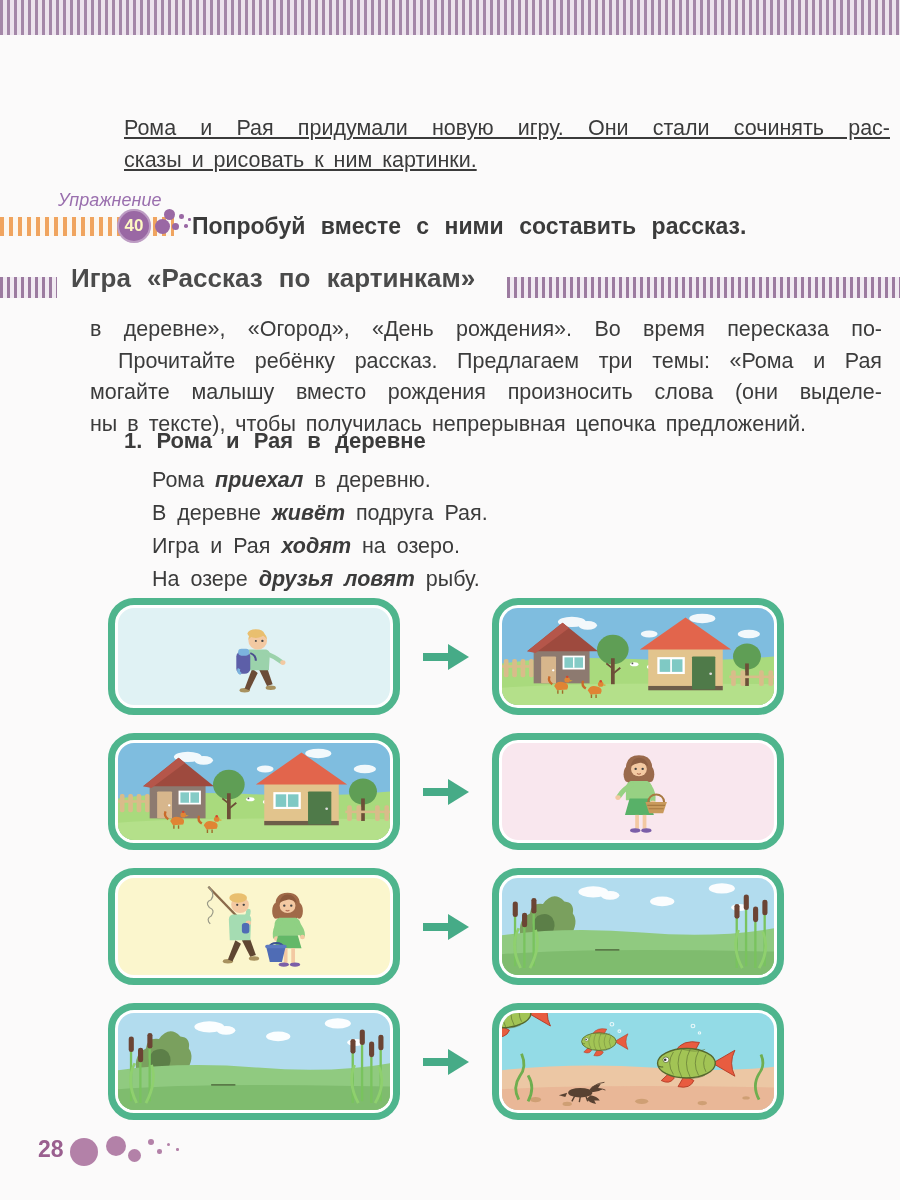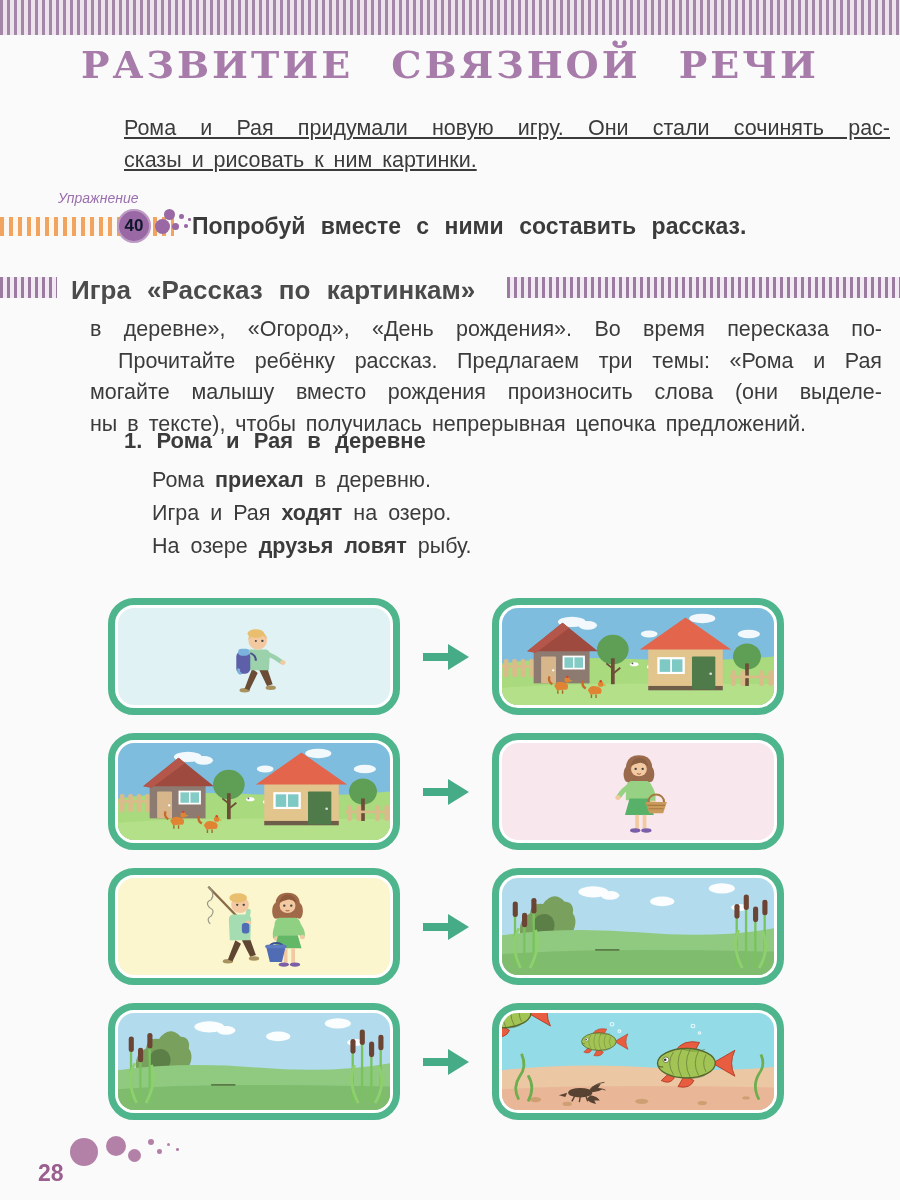"РАЗВИТИЕ СВЯЗНОЙ РЕЧИ" div.title { html: <div>РАЗВИТИЕ СВЯЗНОЙ РЕЧИ</div> -> none }
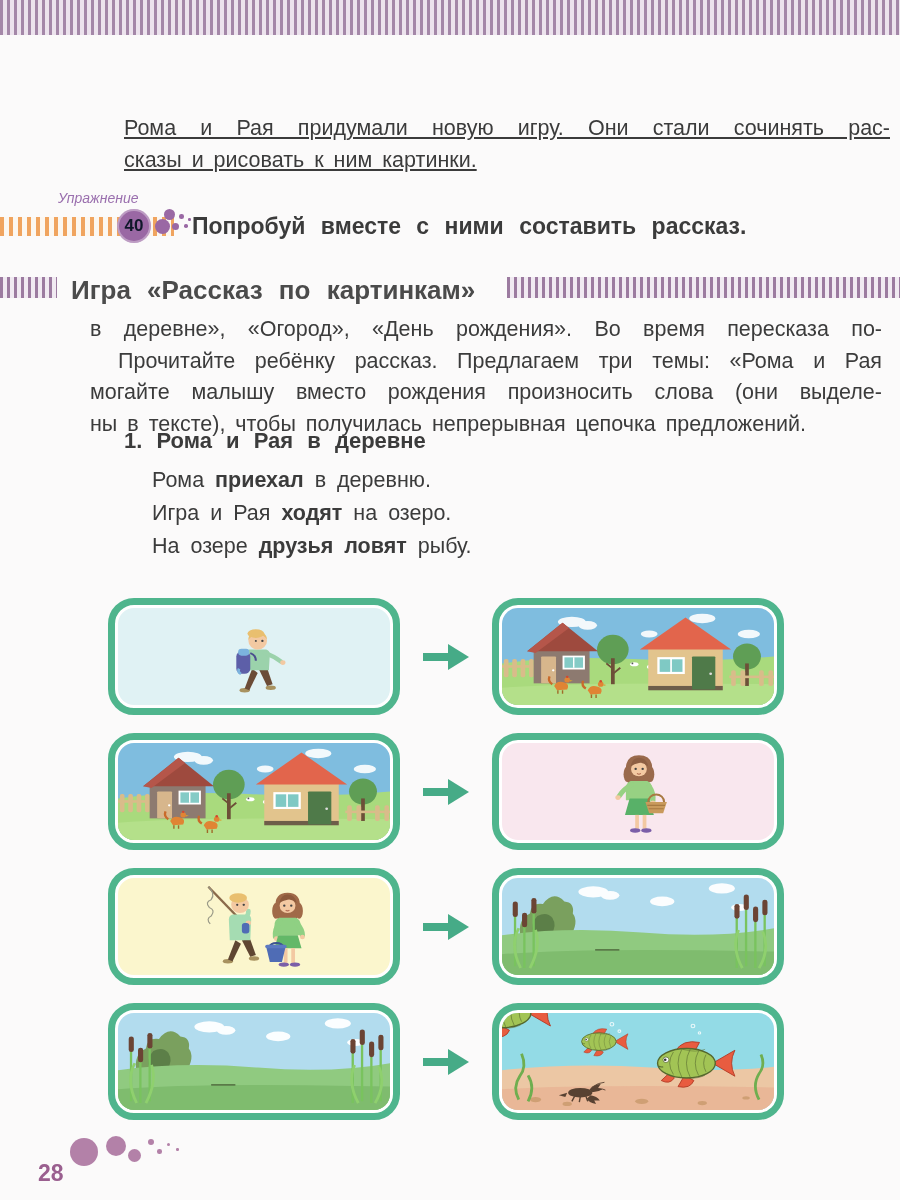"Упражнение" .ex-label { font-size: 14px -> 18px }
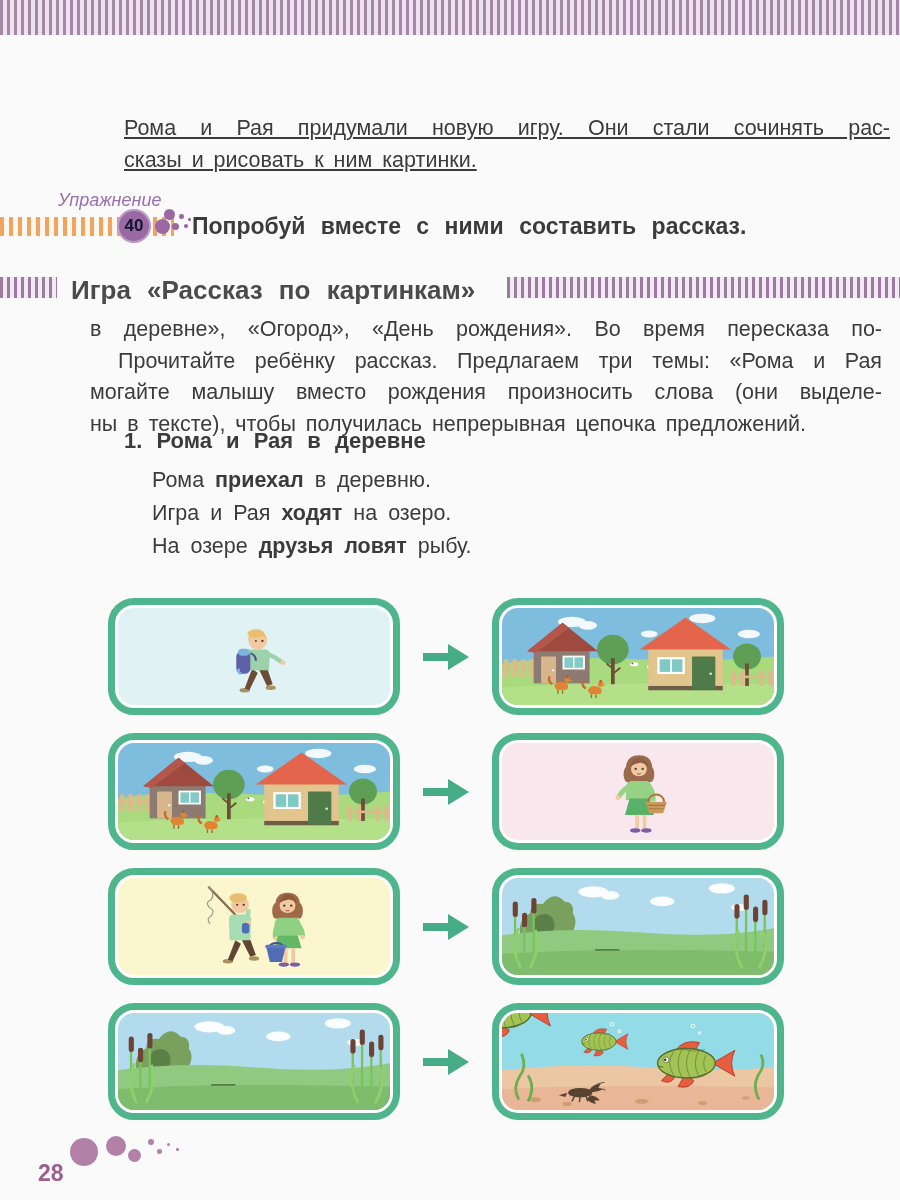"40" .ex-circle { color: #0f172a -> #fef9c3 }
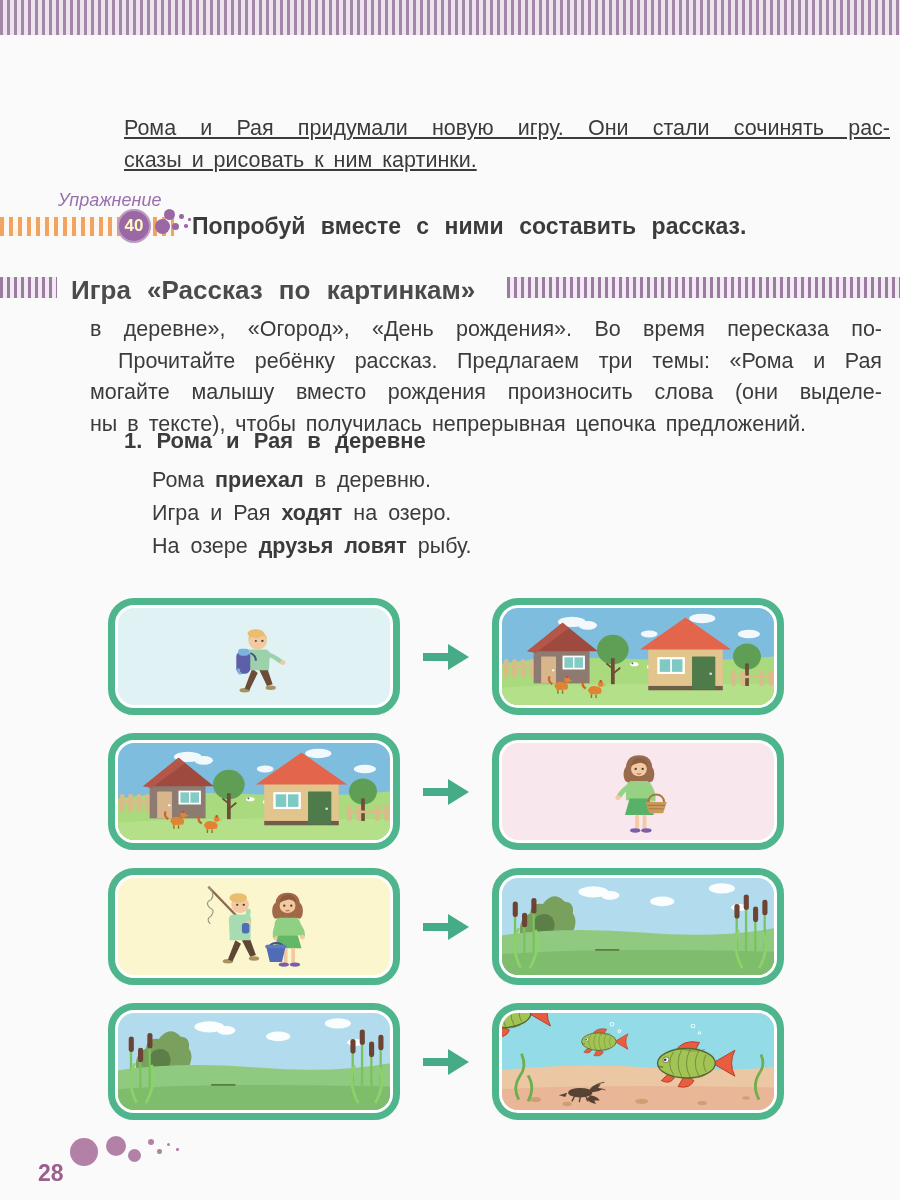"Игра «Рассказ по картинкам»" .game-heading { top: 275px -> 263px }
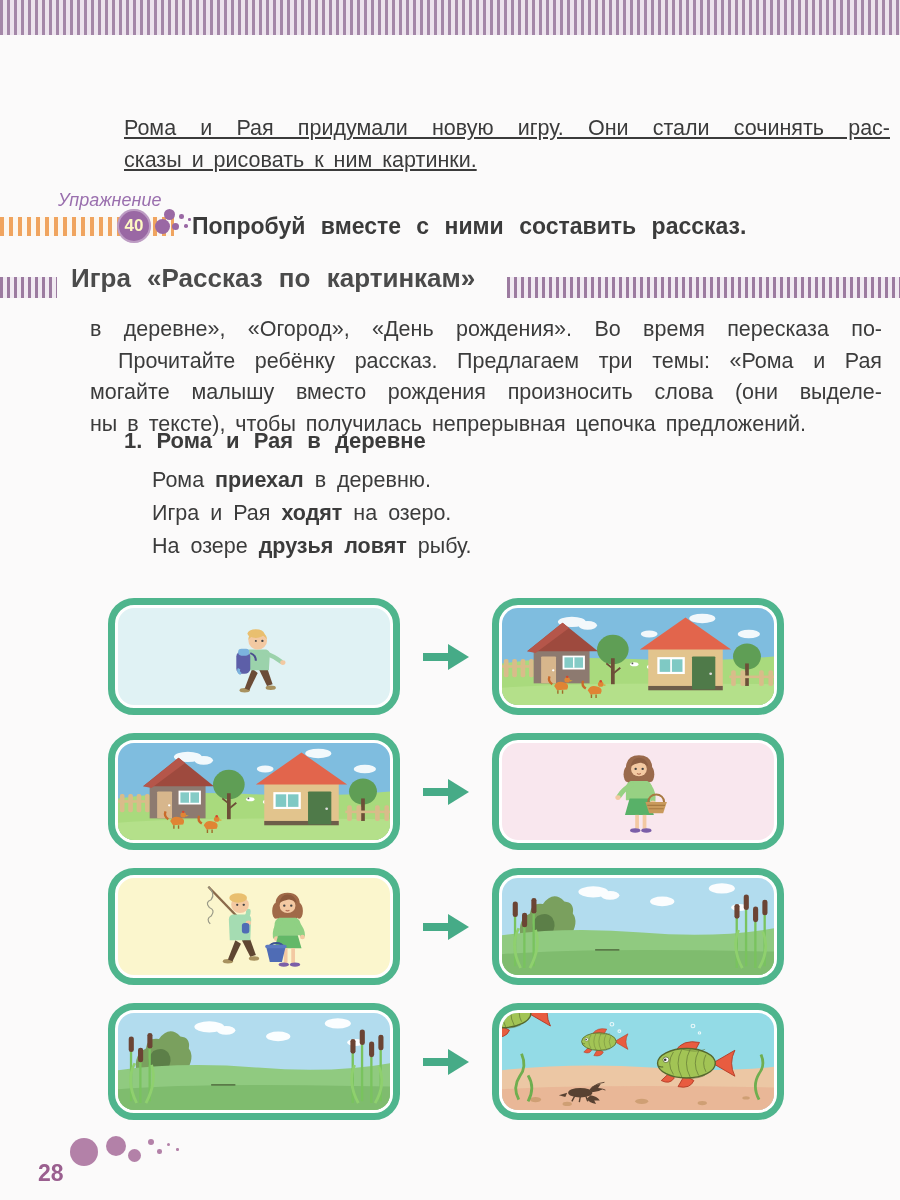"приехал" .story-lines b { font-style: none -> italic }
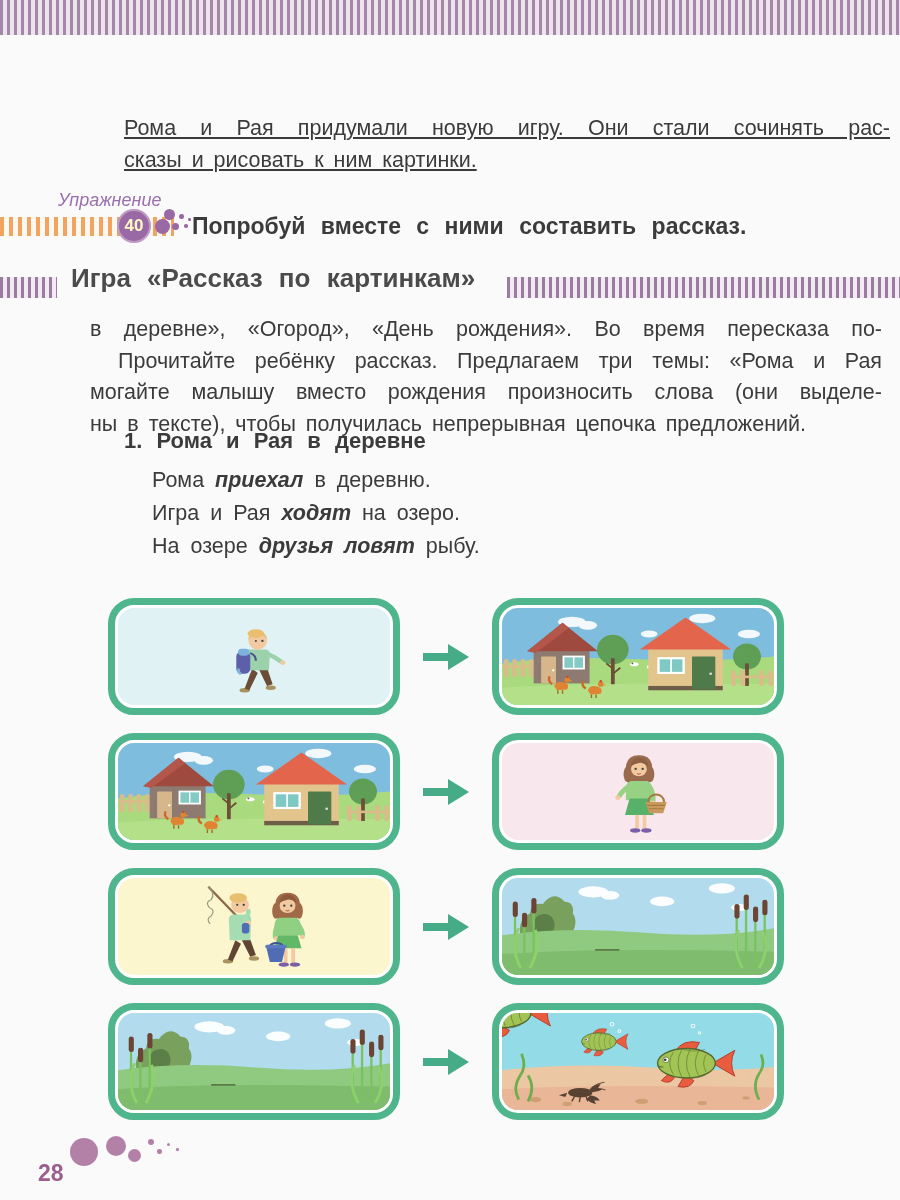"В деревне живёт подруга Рая." div { html: none -> <div><span>В деревне </span><b>живёт</b><span> подруга Рая.</span></div> }
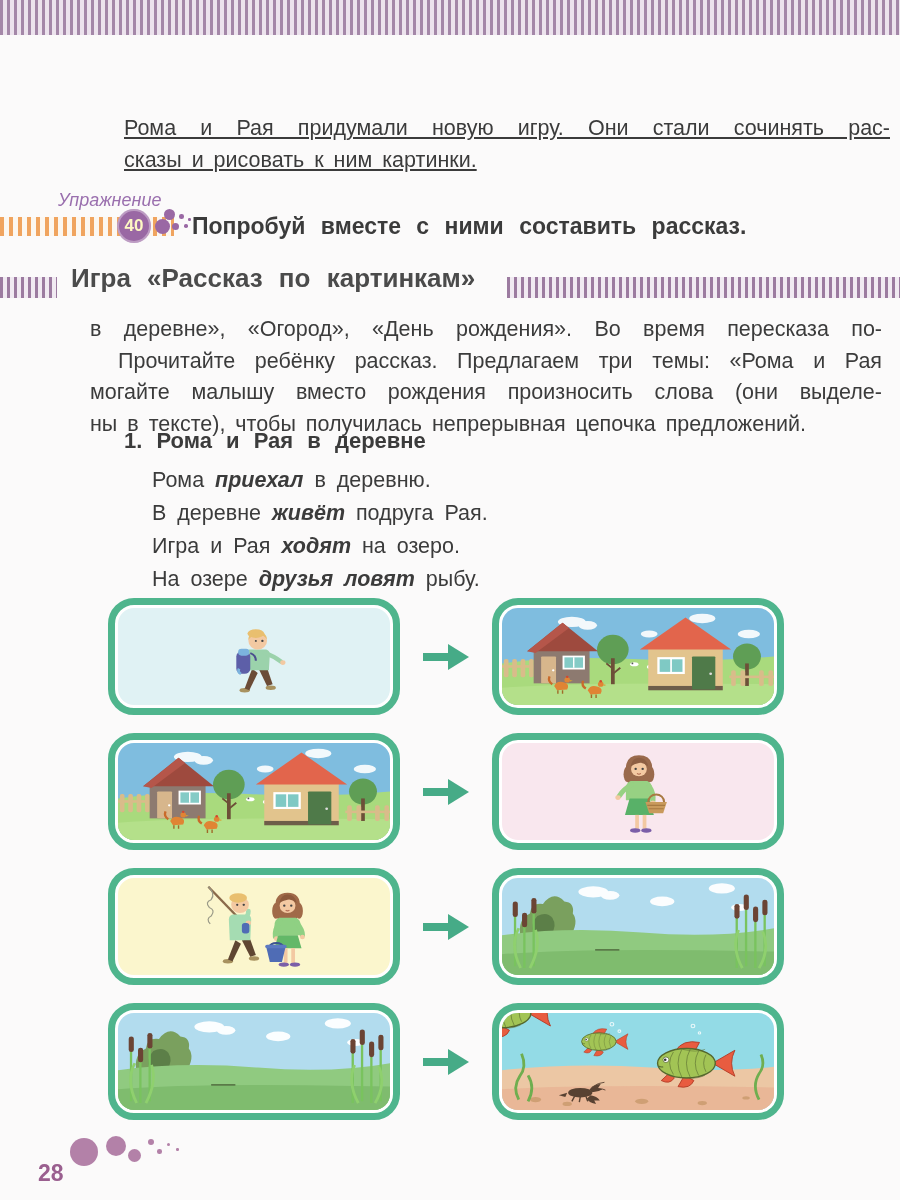"28" .page-number { margin-top: 24px -> none }
